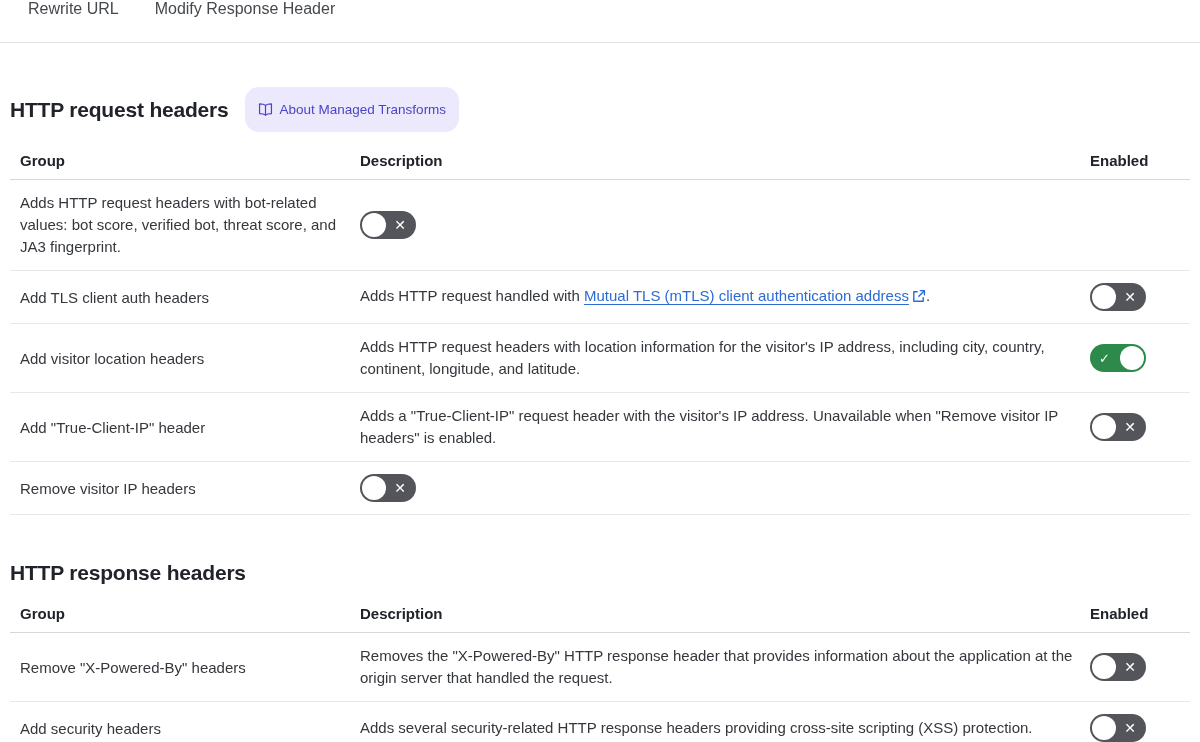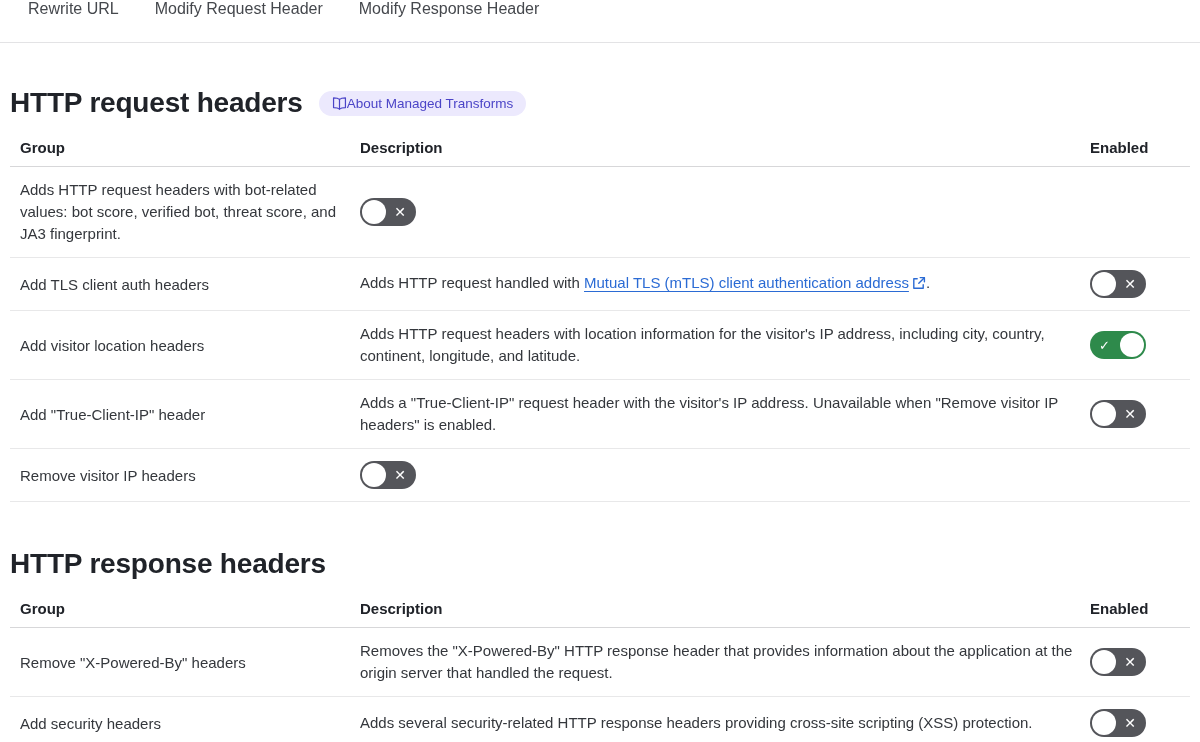"Modify Request Header" div.tab { html: <div>Modify Request Header</div> -> none }
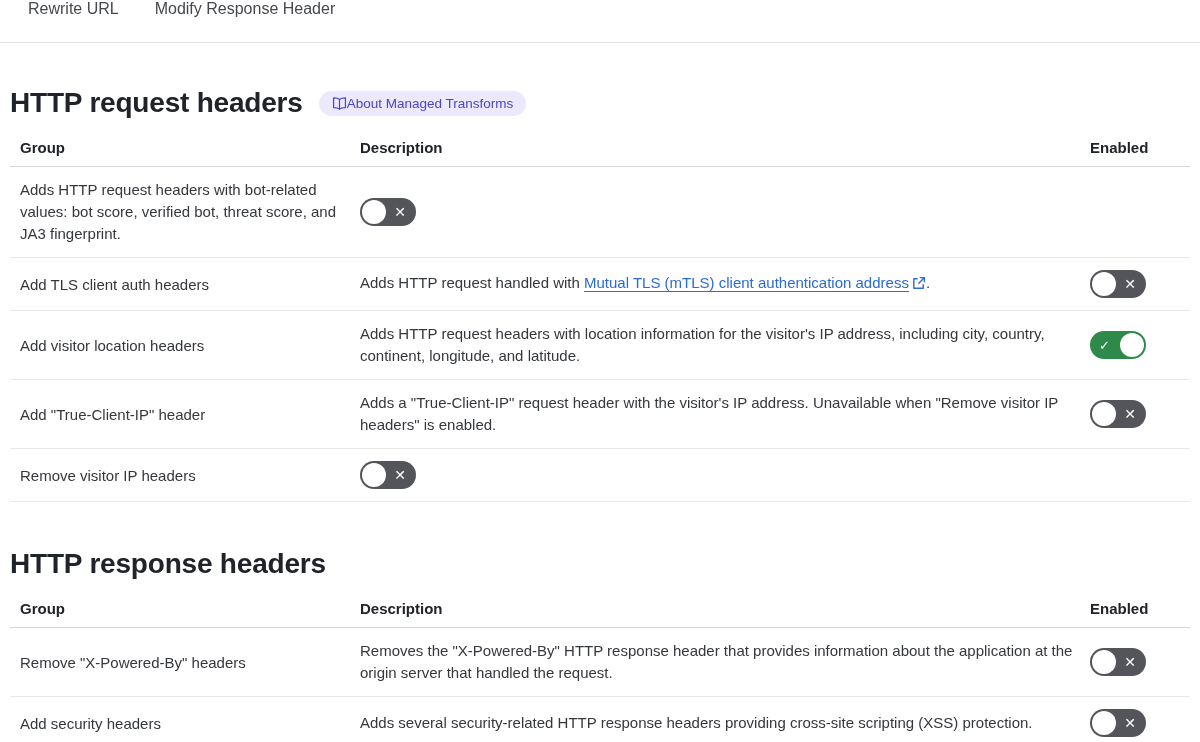"HTTP request headers" .section-title { font-size: 28px -> 21px }
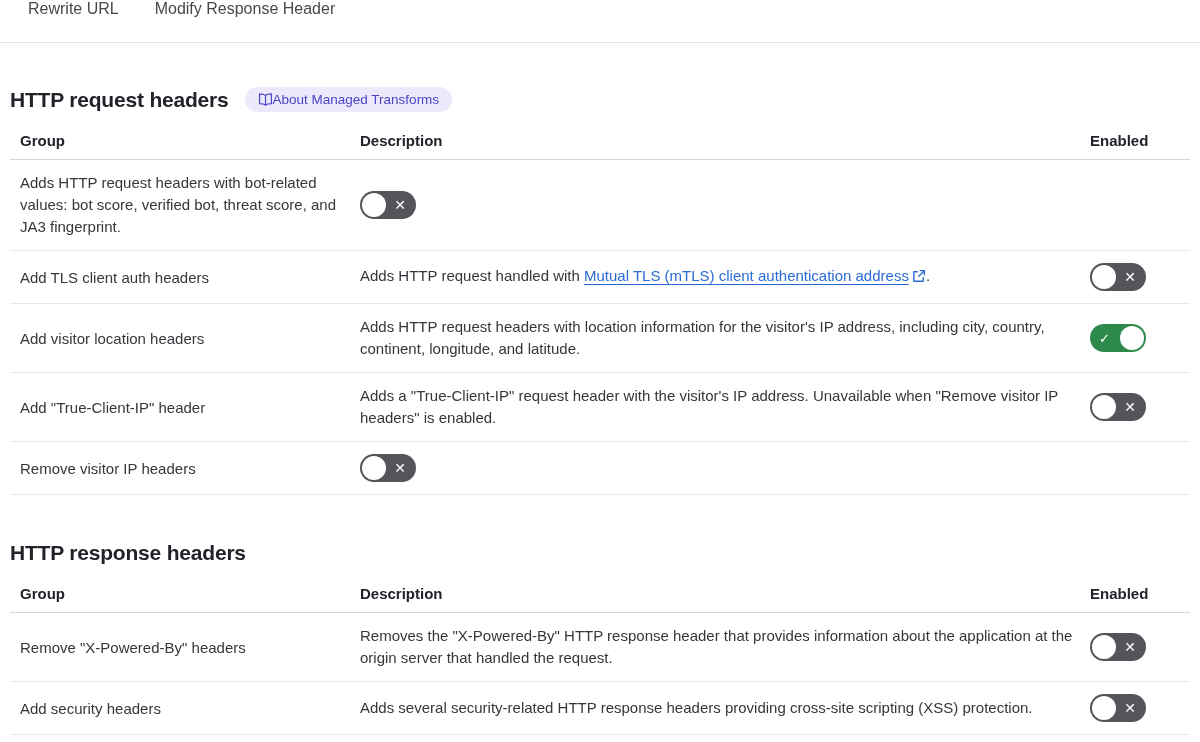"About Managed Transforms" .doc-badge { gap: none -> 7px; padding: 5px 13px -> 15px 13px }
